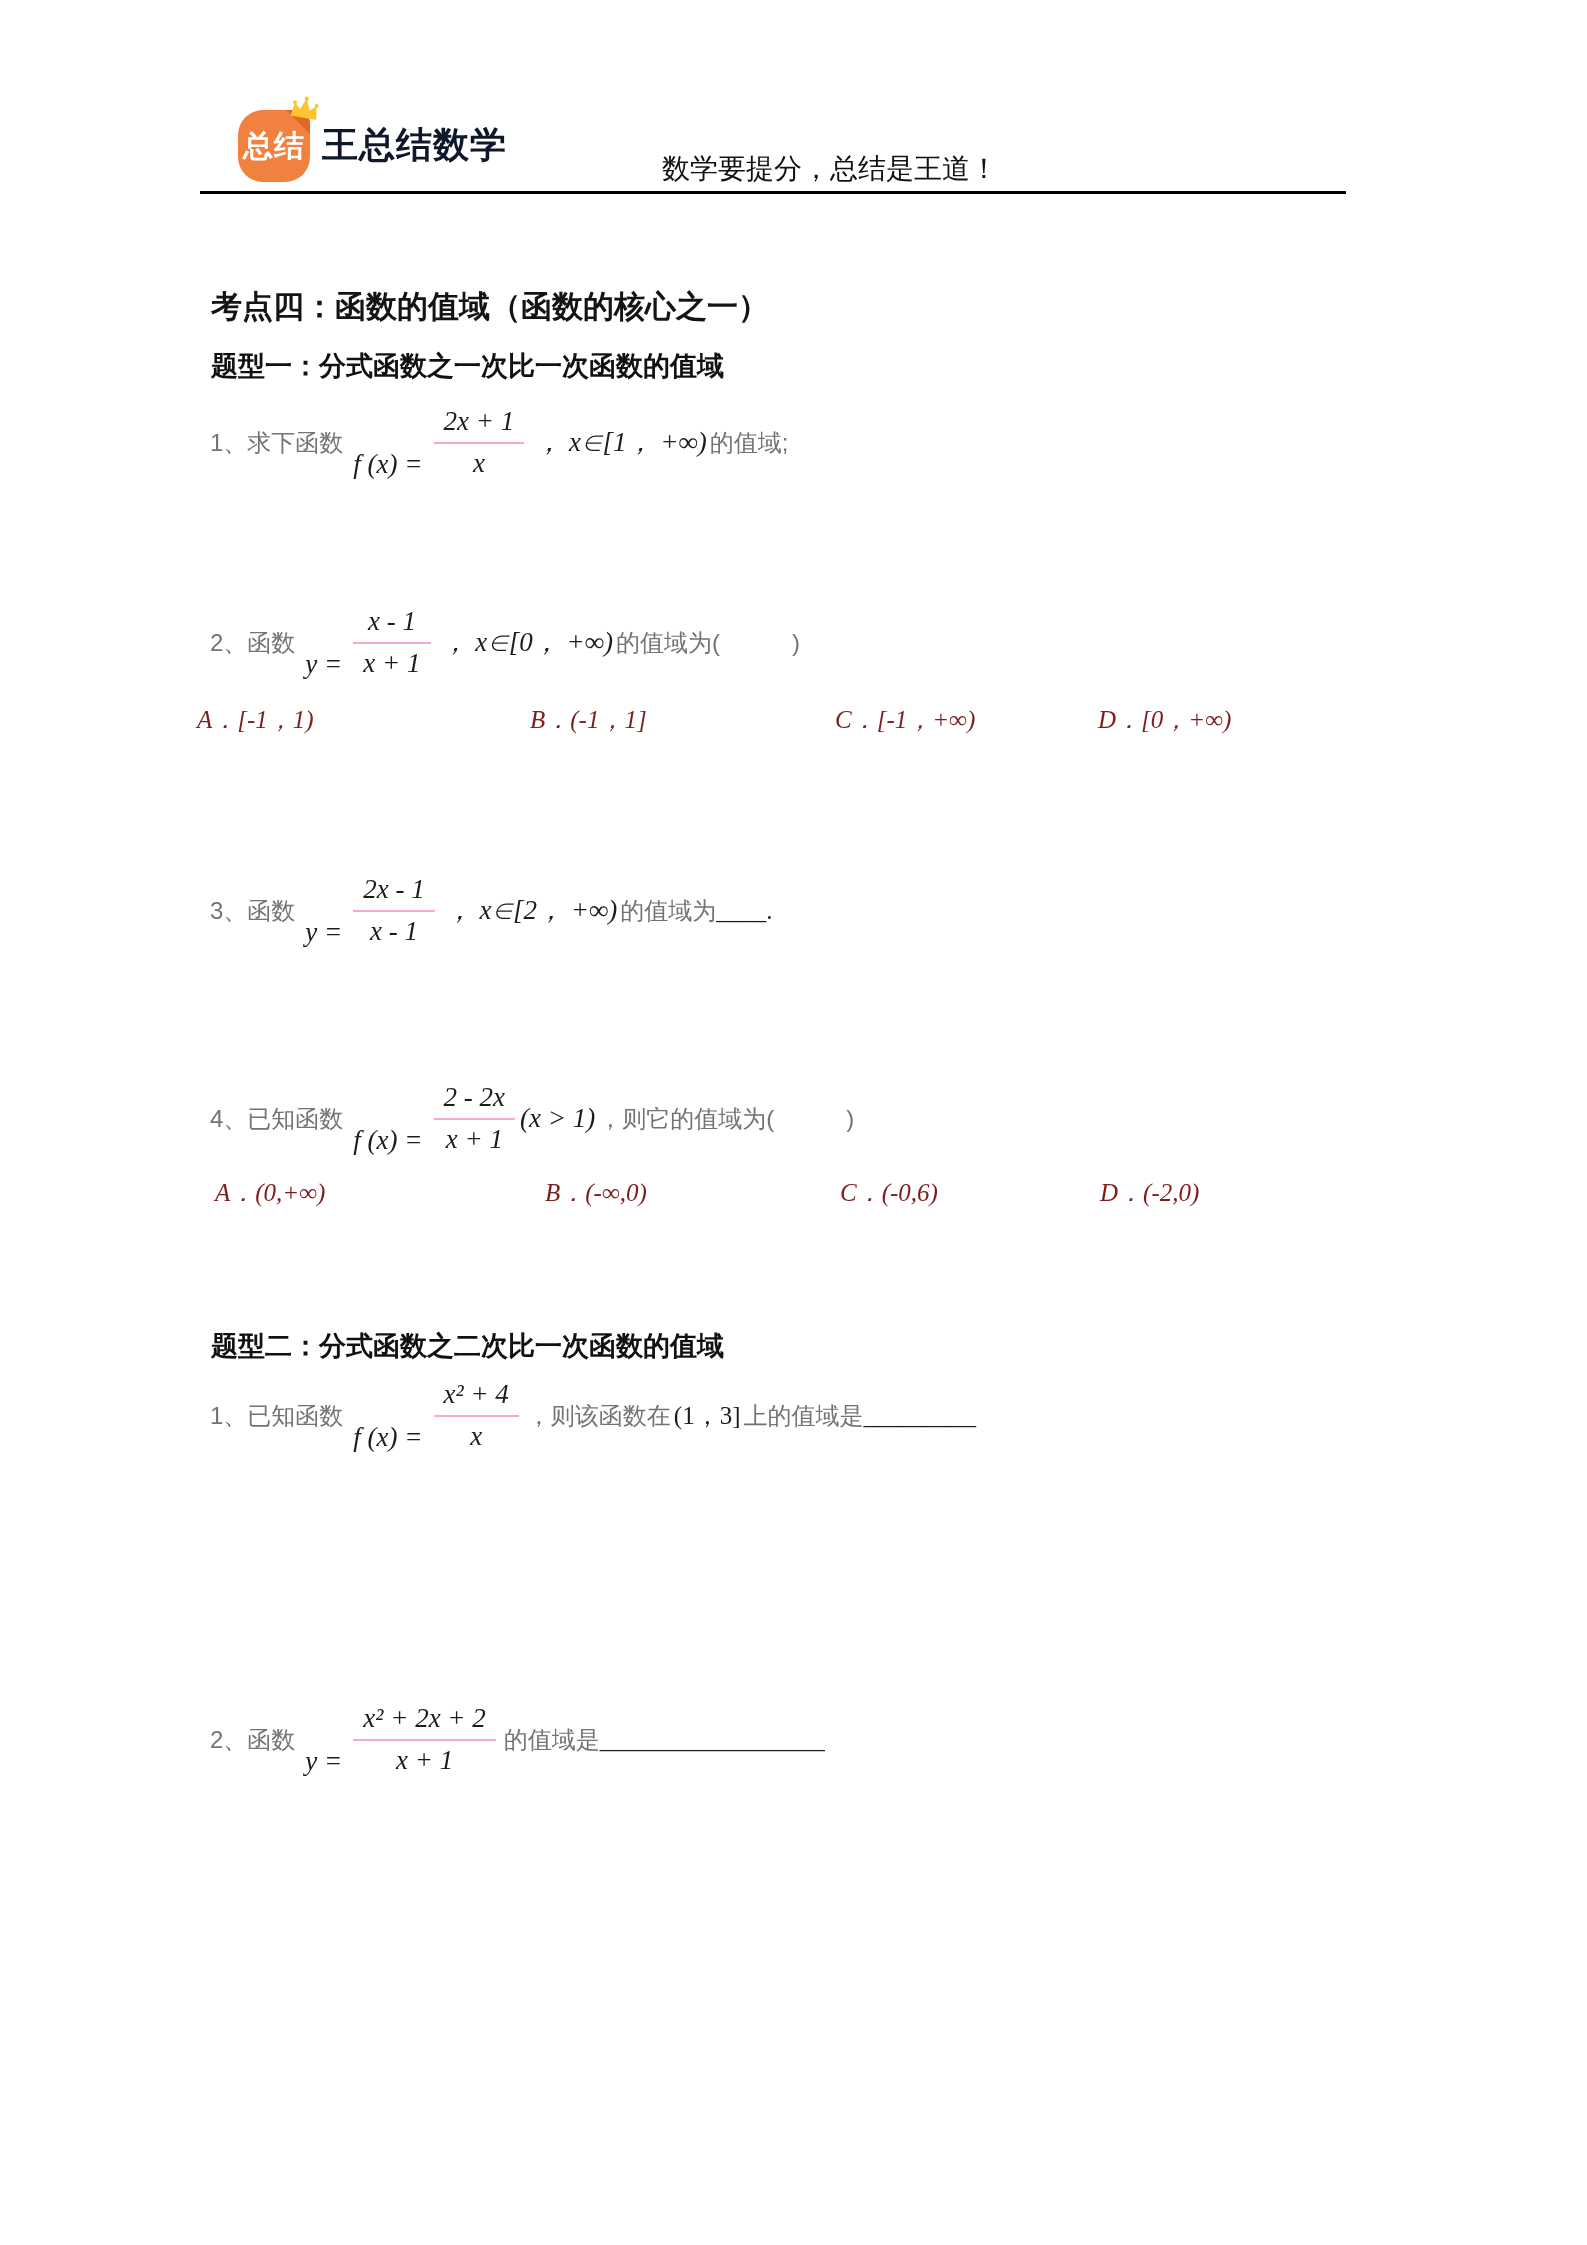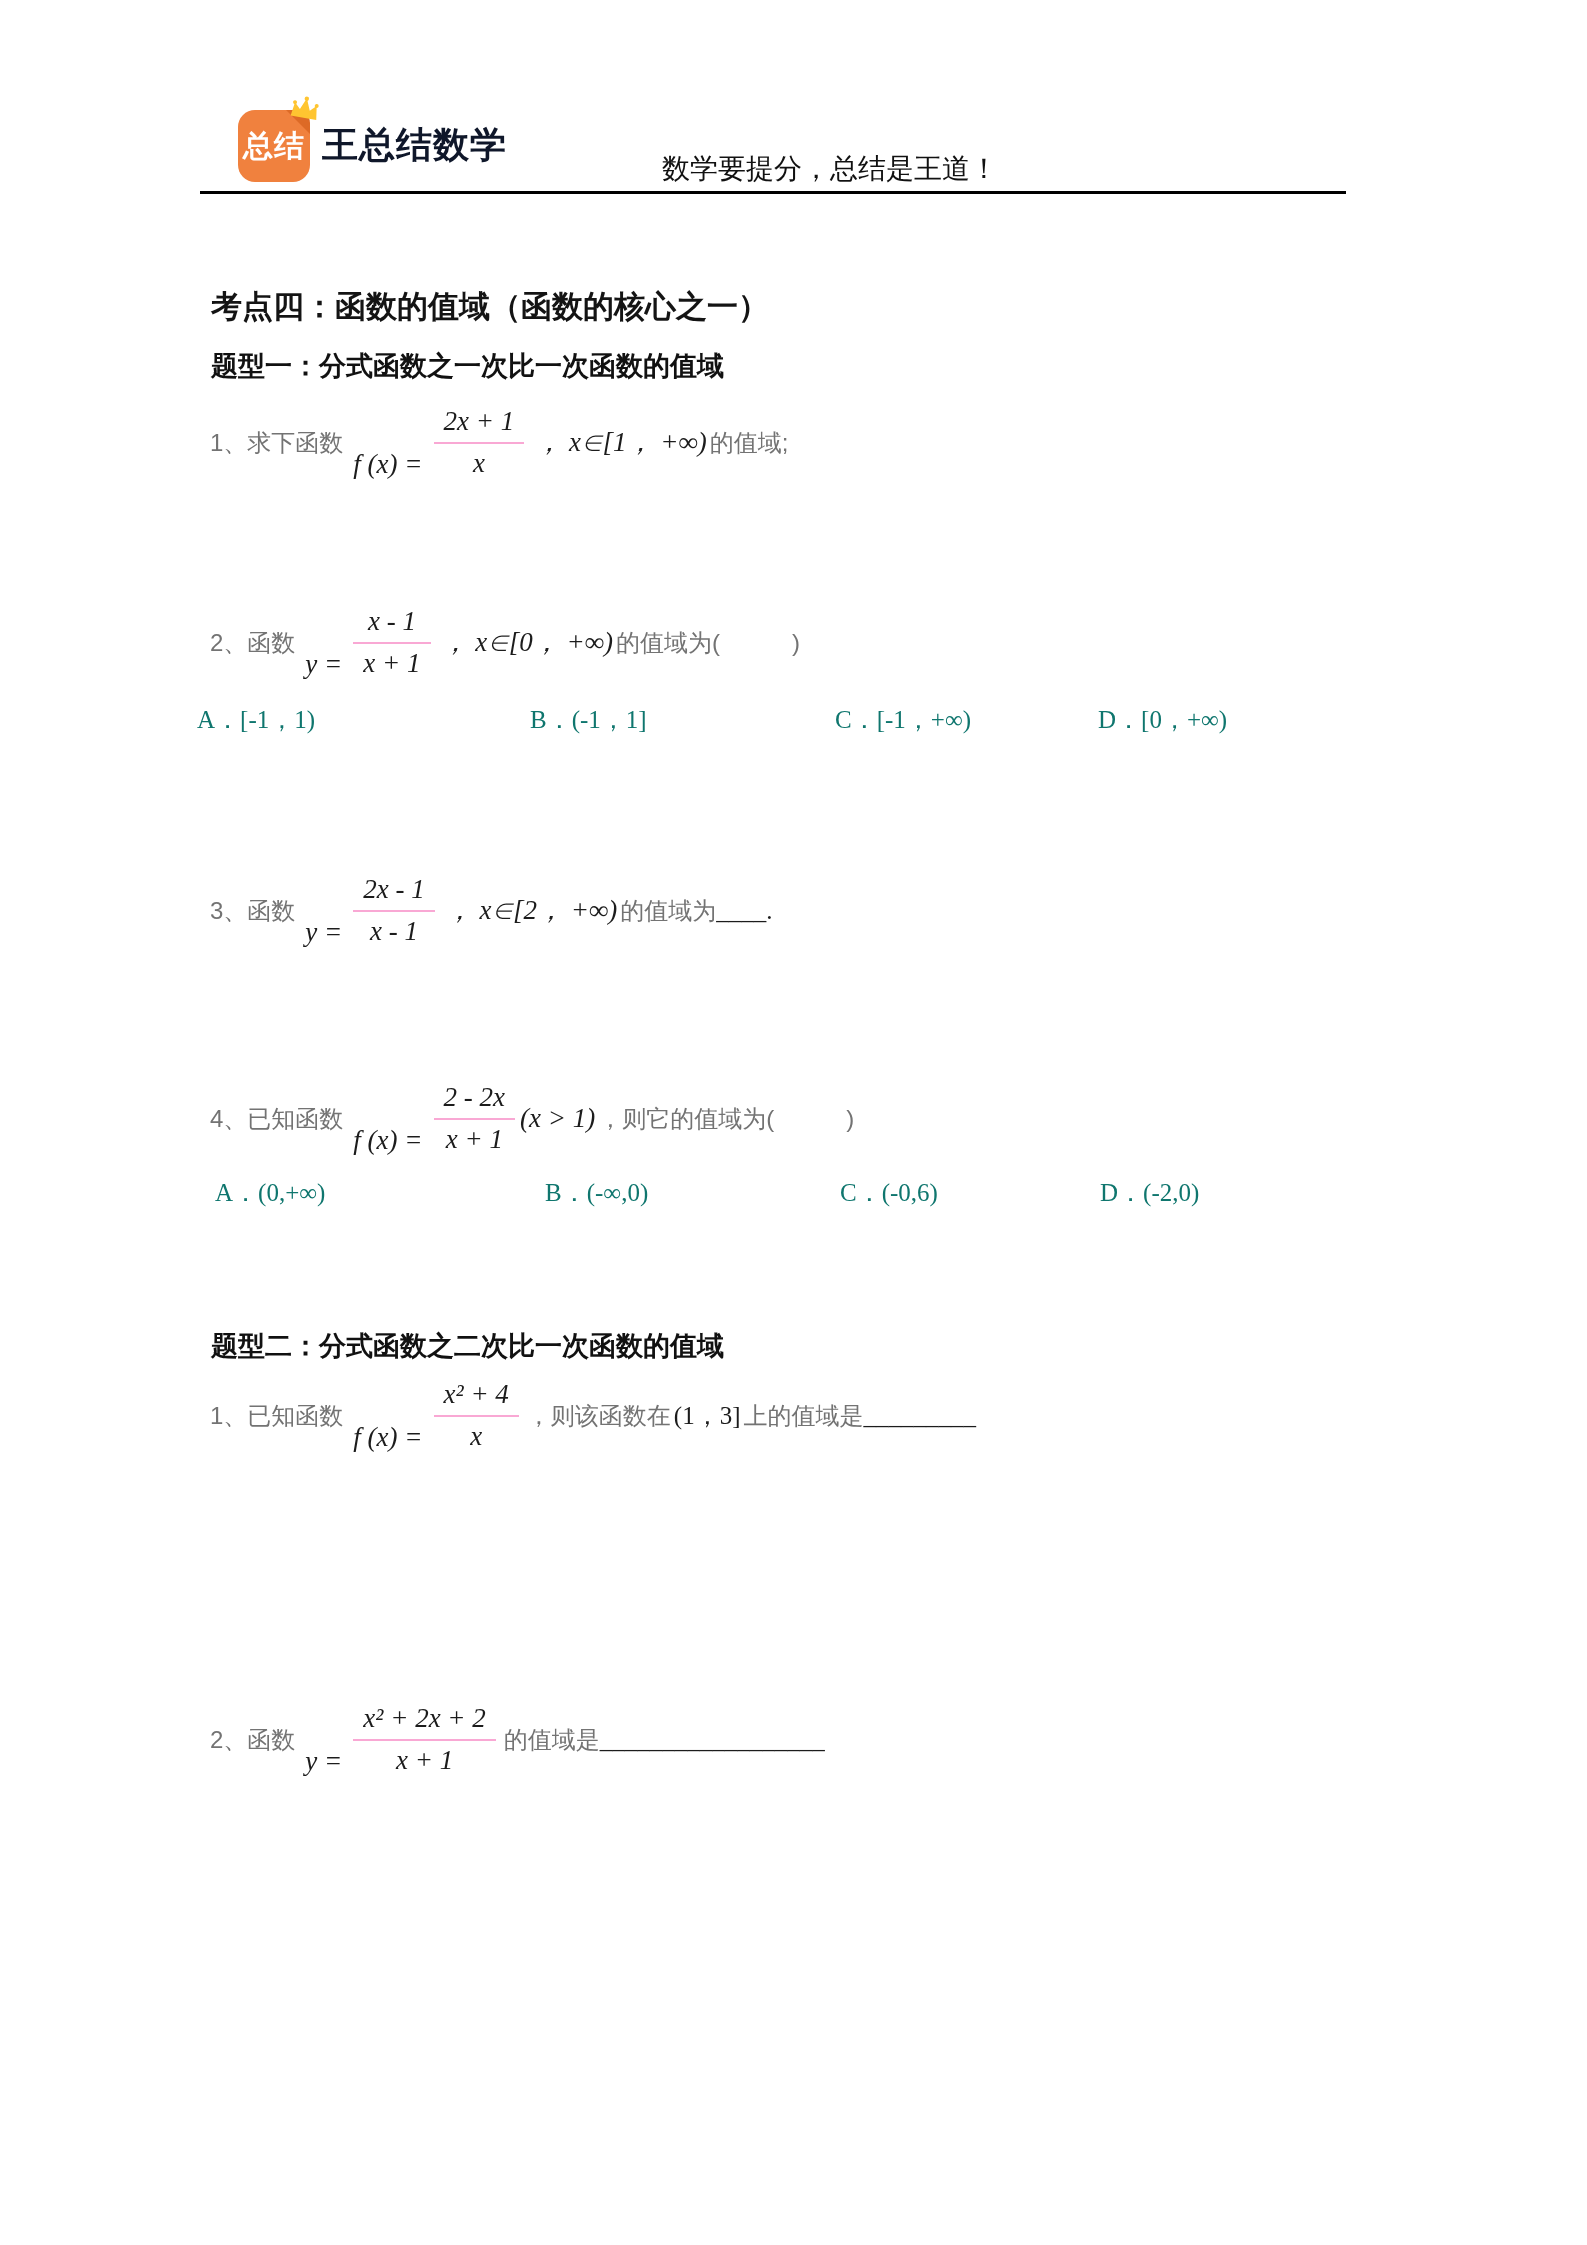"总结" .logo-icon { border-radius: 17px -> 25px }
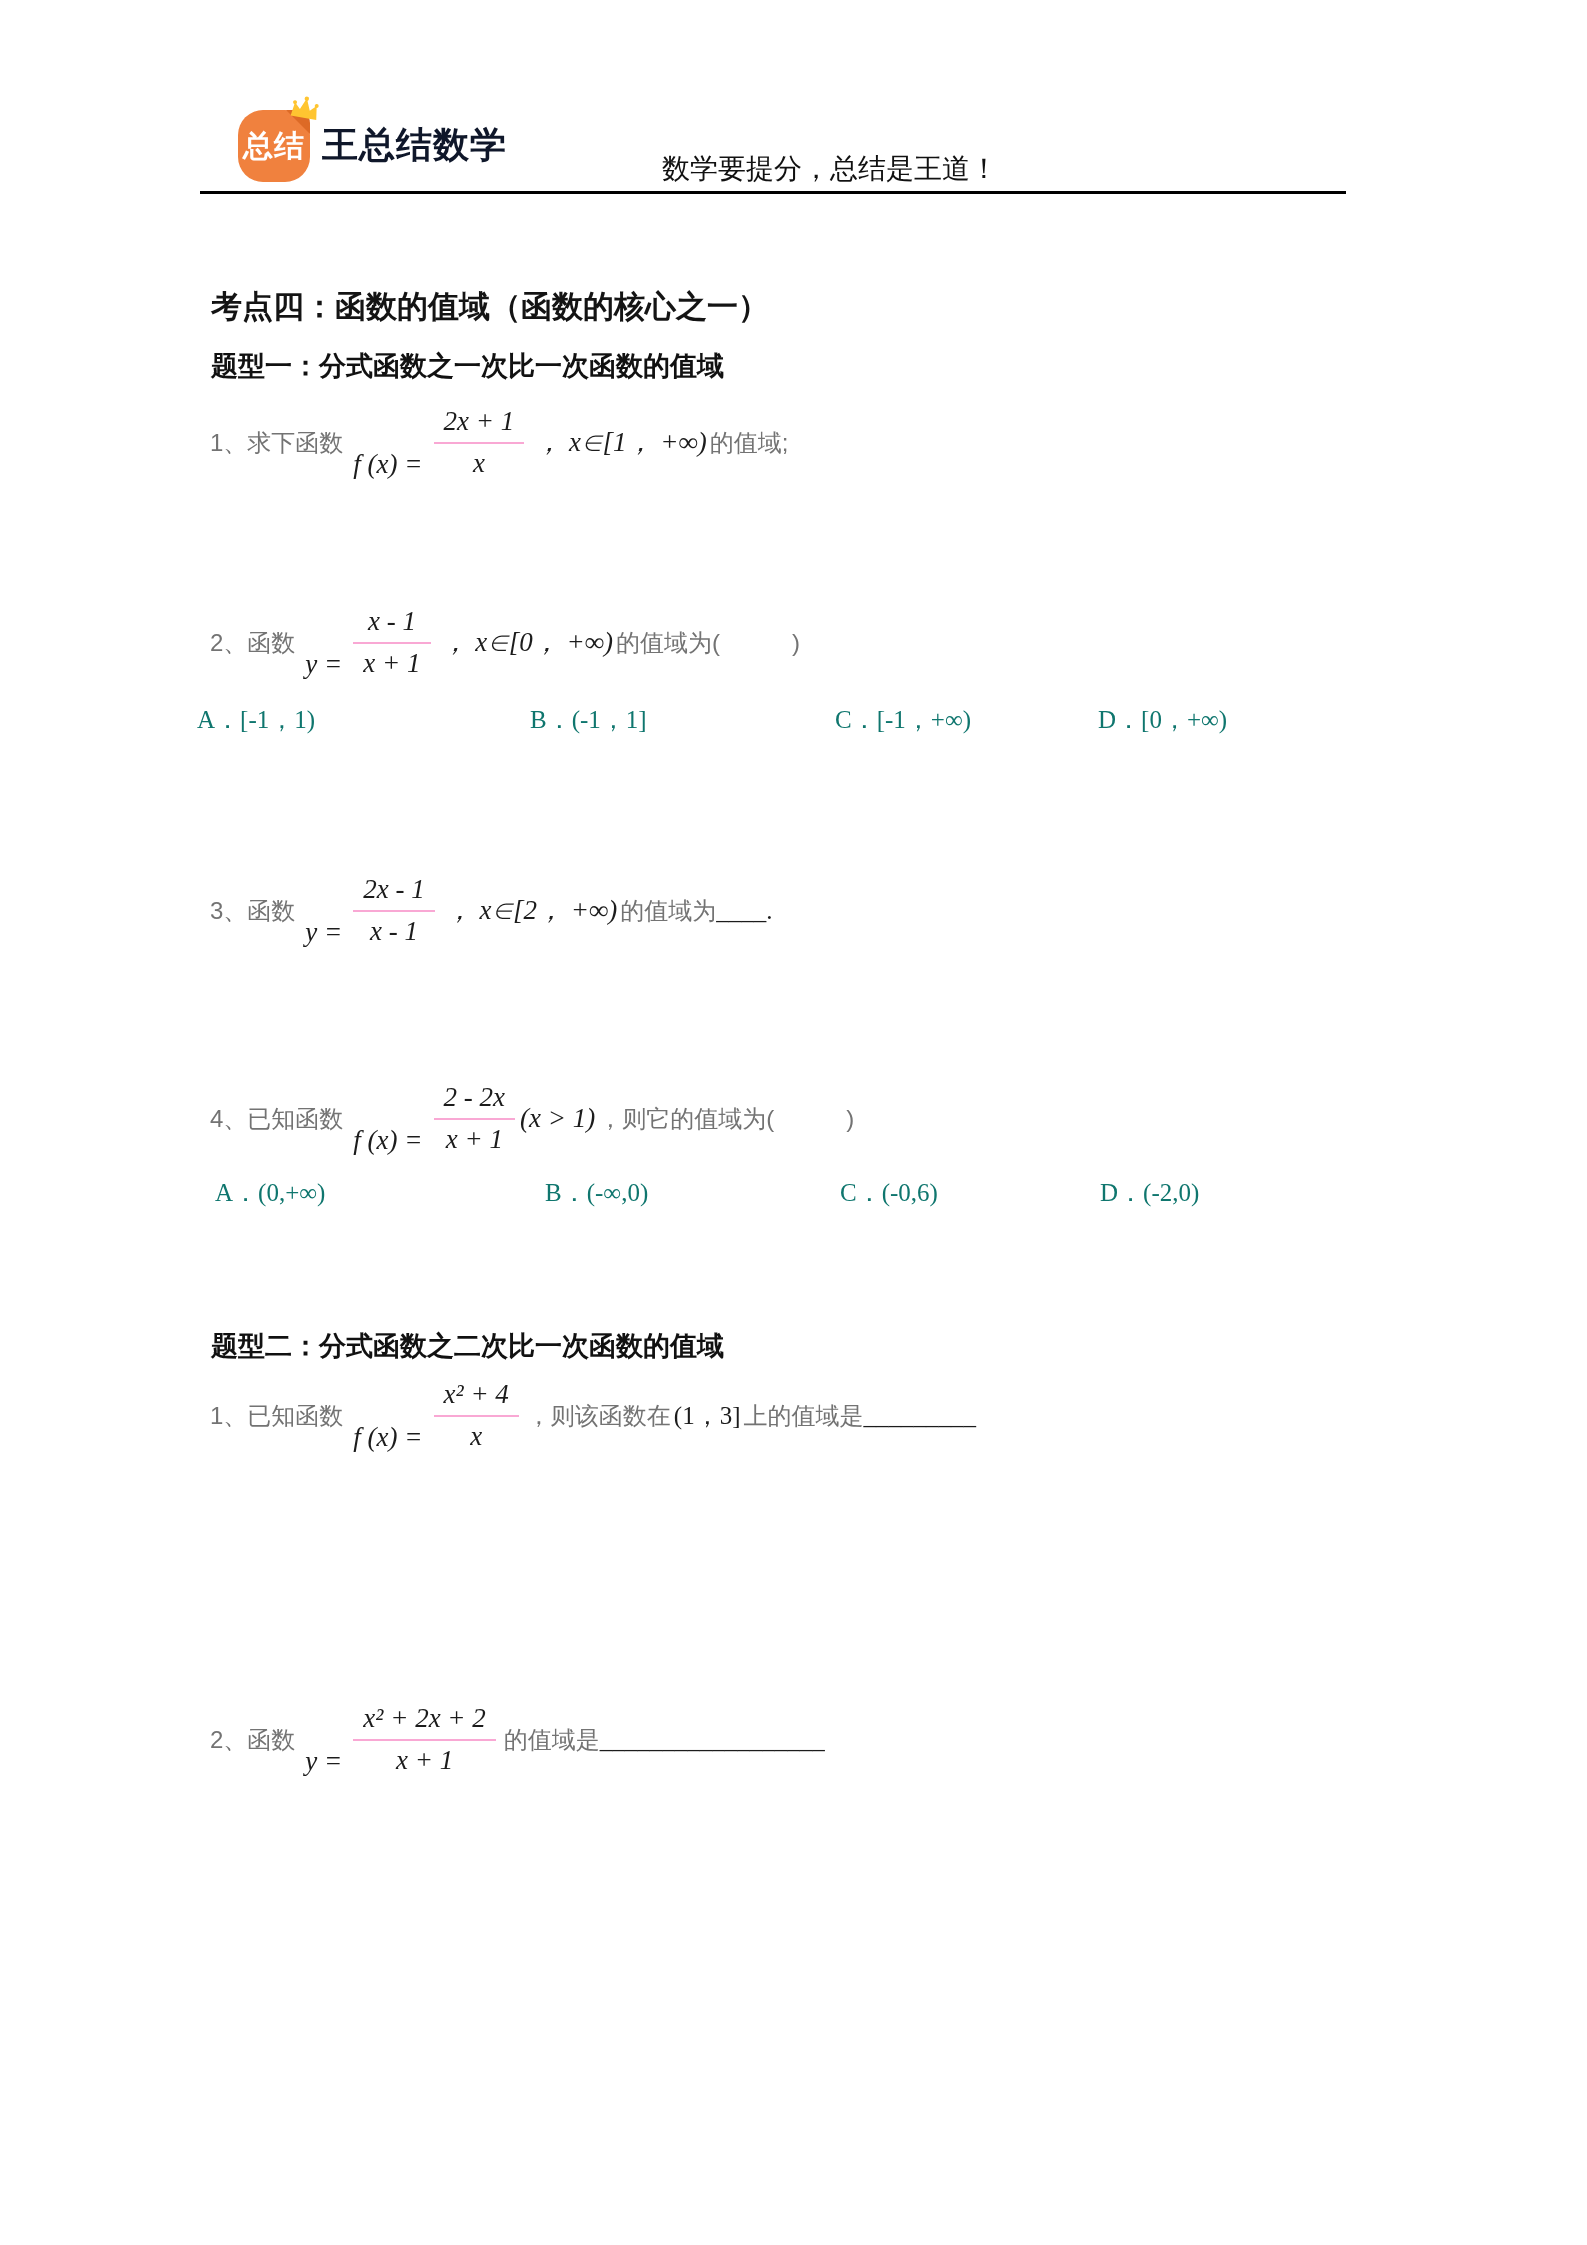"A．[-1，1)" .opt { color: #0f766e -> #7f1d1d; font-style: none -> italic }
